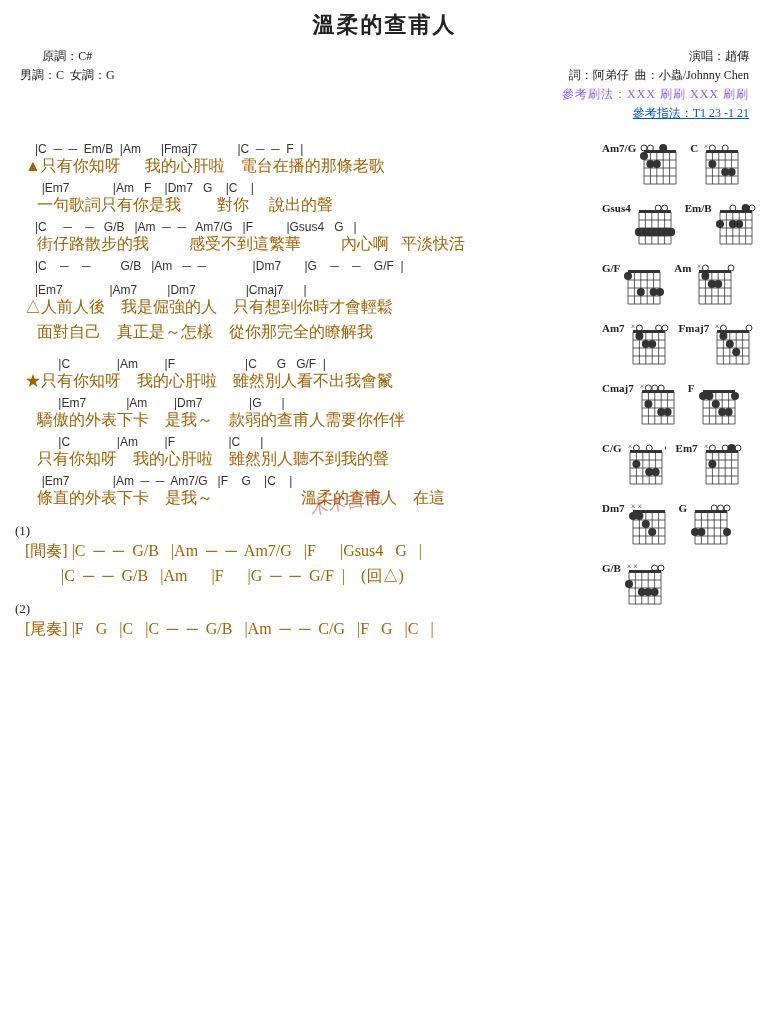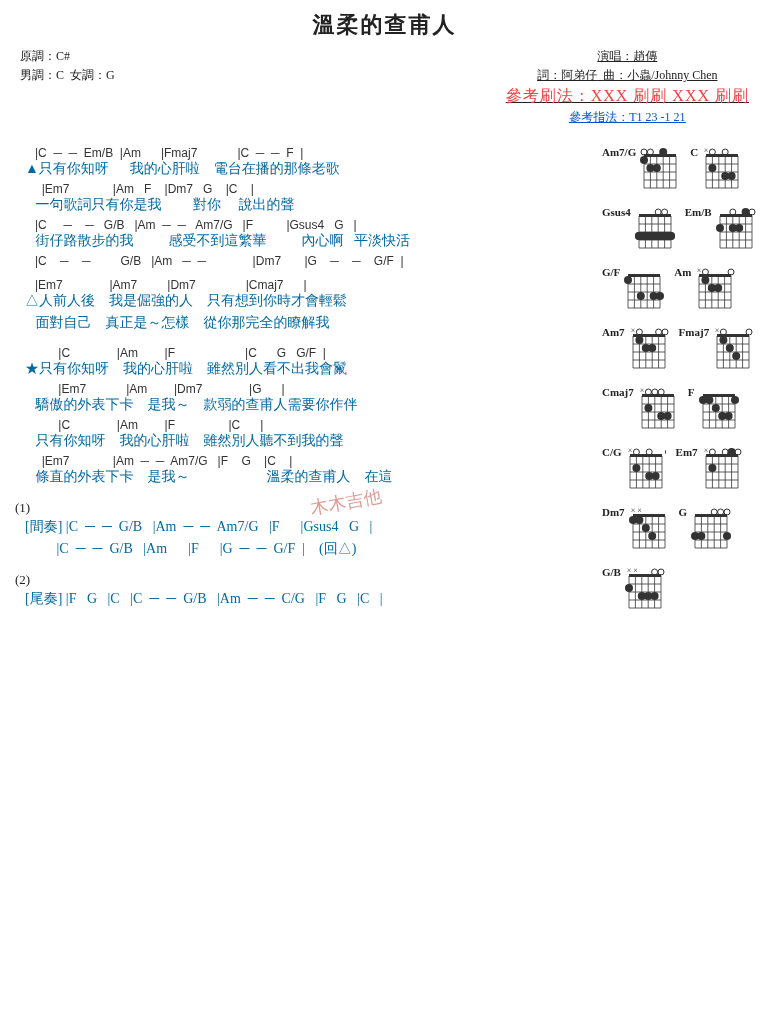"原調：C#" .meta-left, .meta-right { align-items: none -> center }
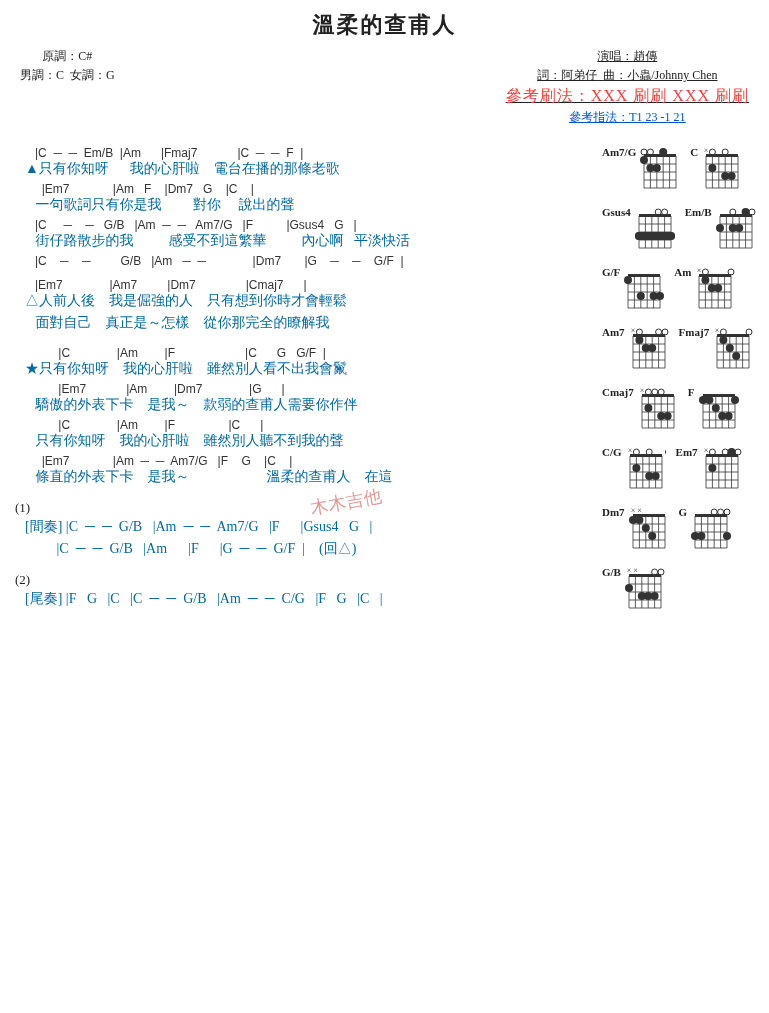"演唱：趙傳" .meta-right { align-items: center -> flex-end; text-decoration: underline -> none }
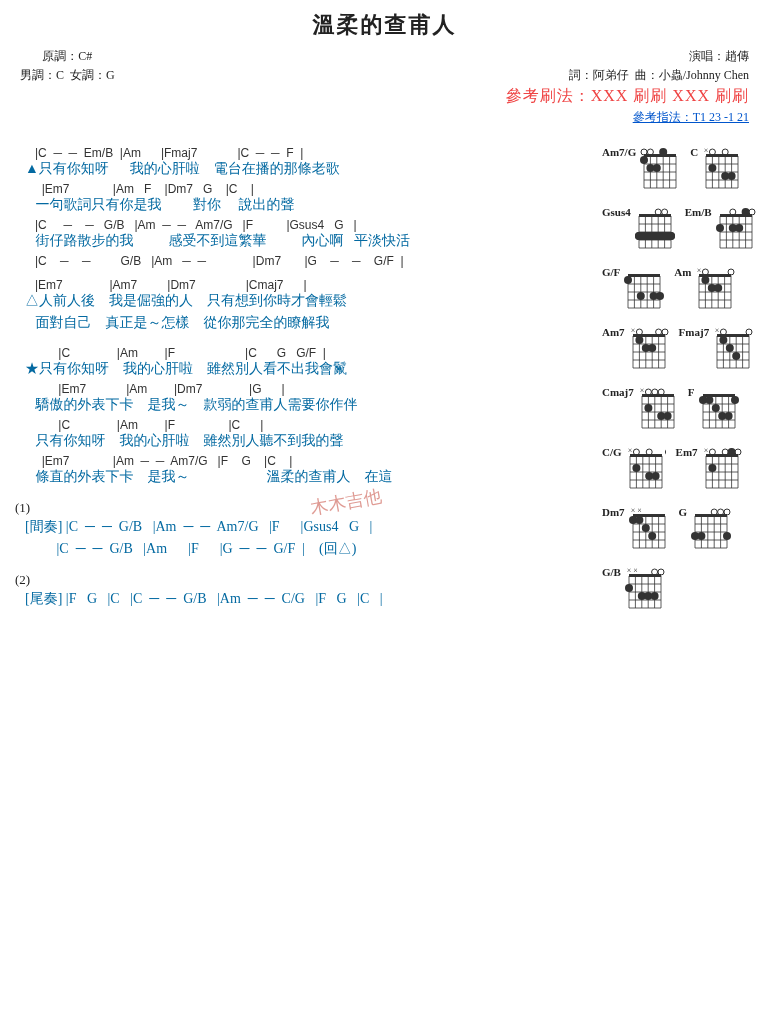"參考刷法：XXX 刷刷 XXX 刷刷" .strum-pattern { color: #ef4444 -> #8b5cf6; font-size: 16px -> 12px }
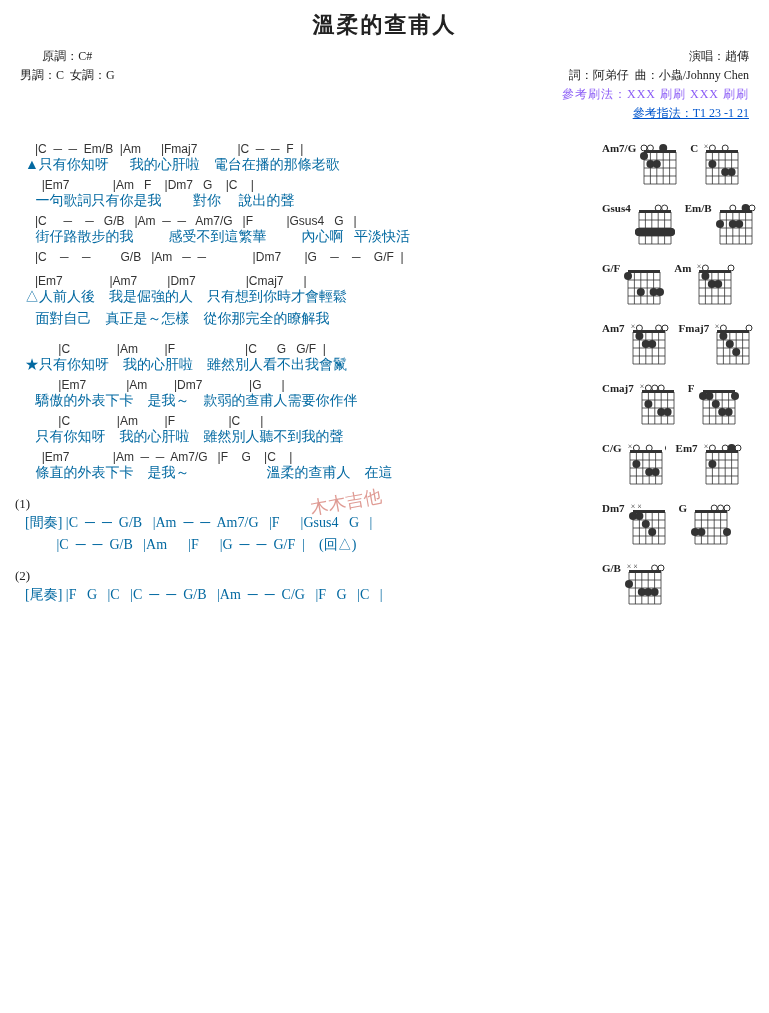"▲只有你知呀 我的心肝啦 電台在播的那條老歌" .lyric-line { color: #0369a1 -> #a16207; font-size: 14px -> 16px }
